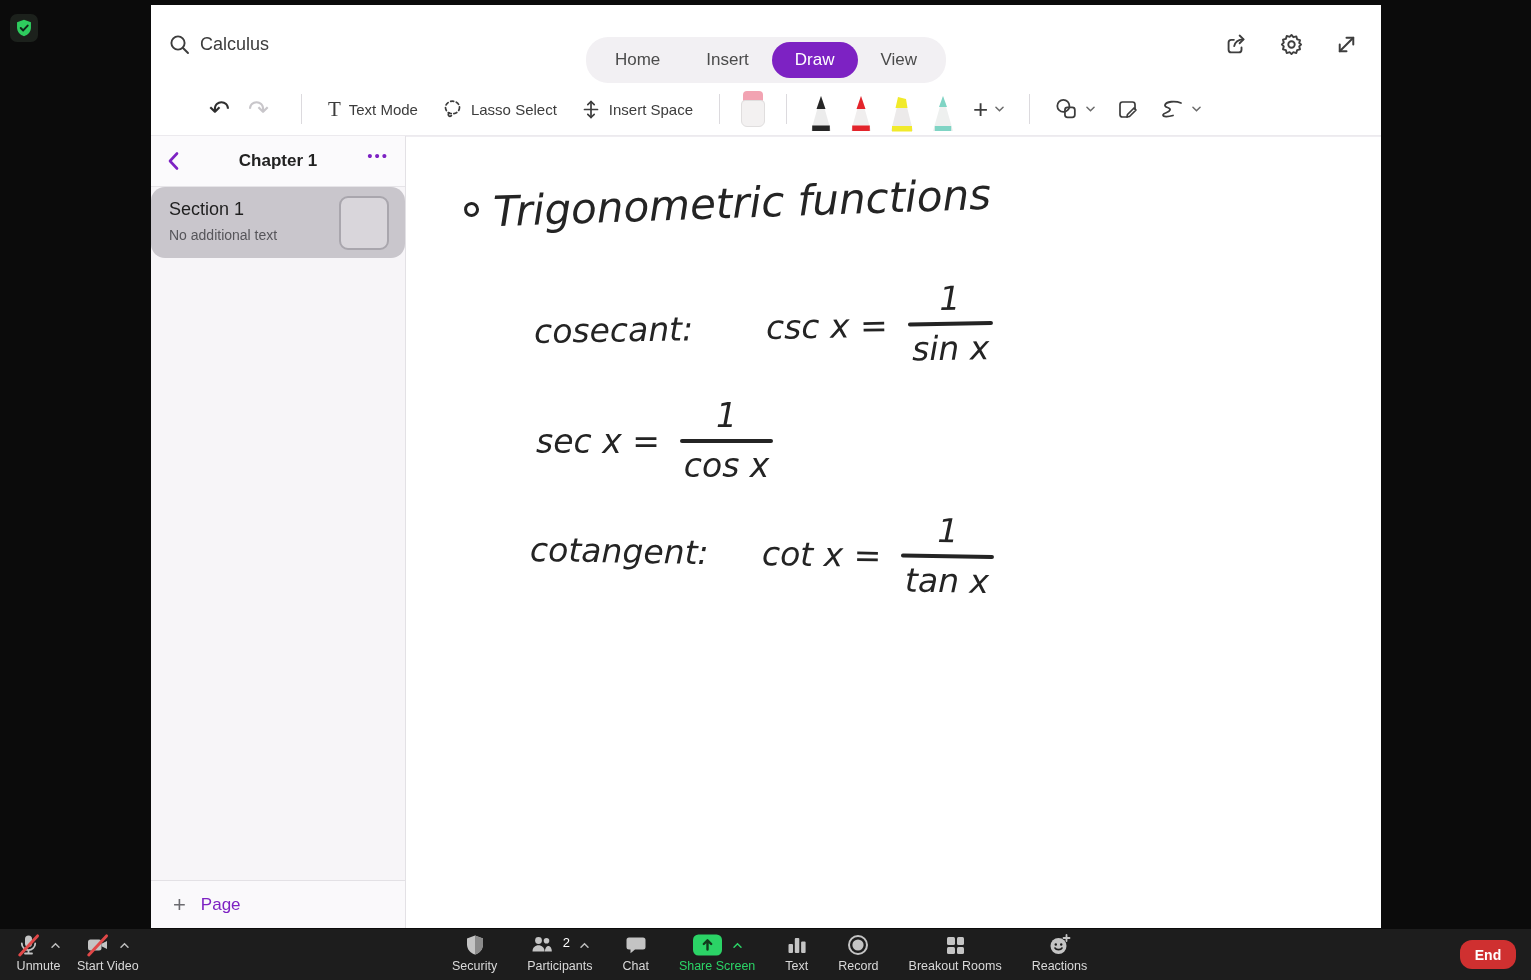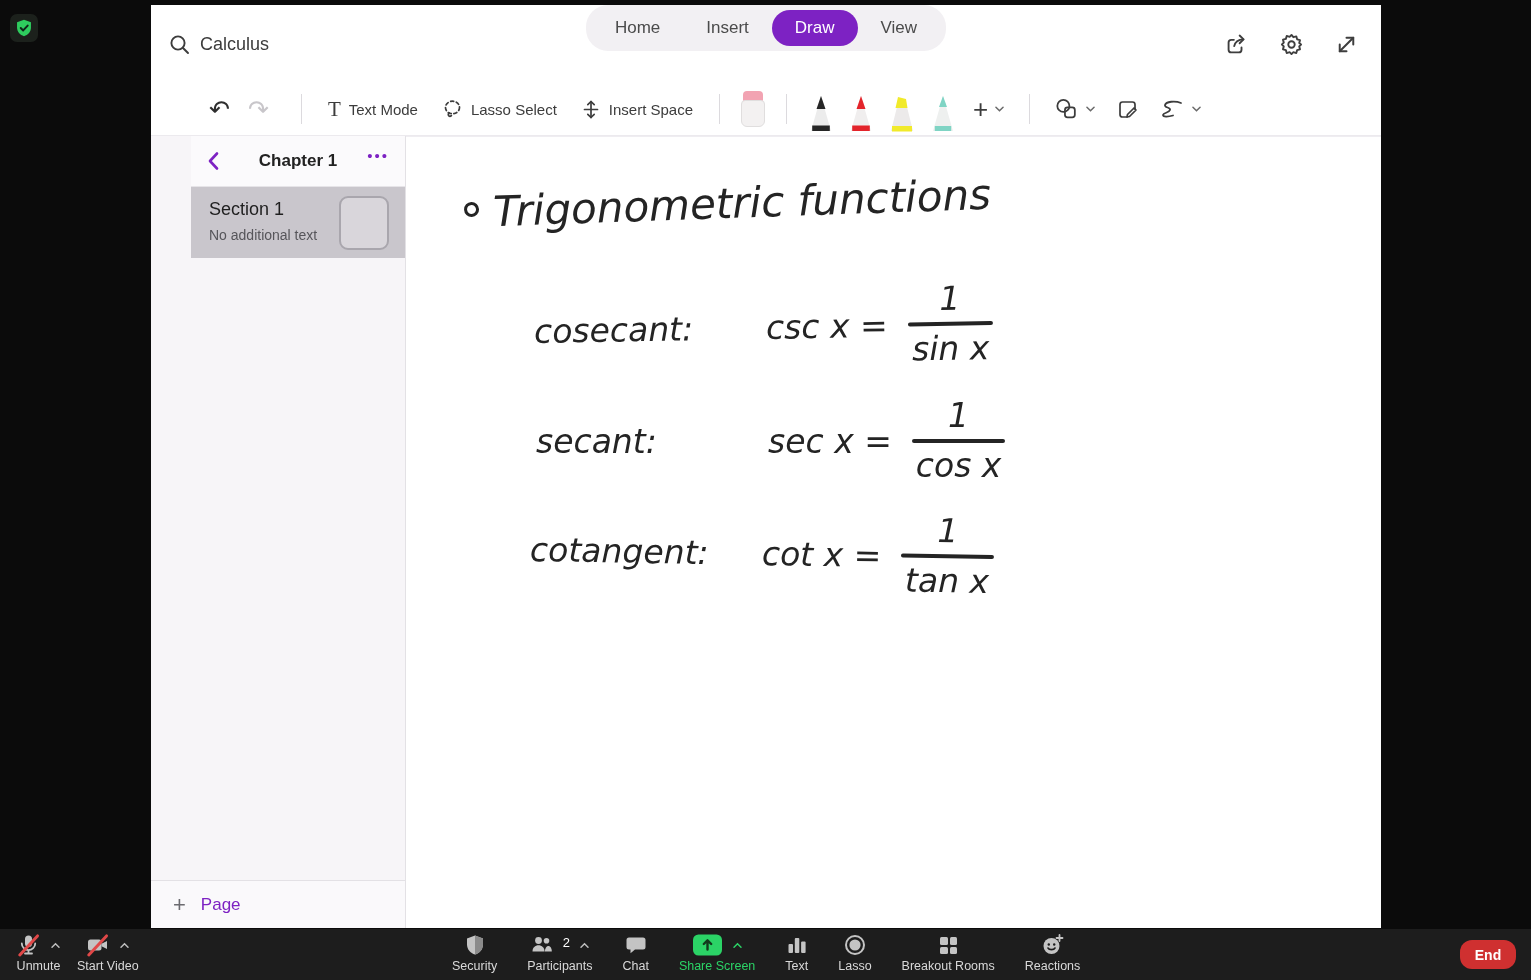"Calculus" .topbar { align-items: flex-start -> flex-end }
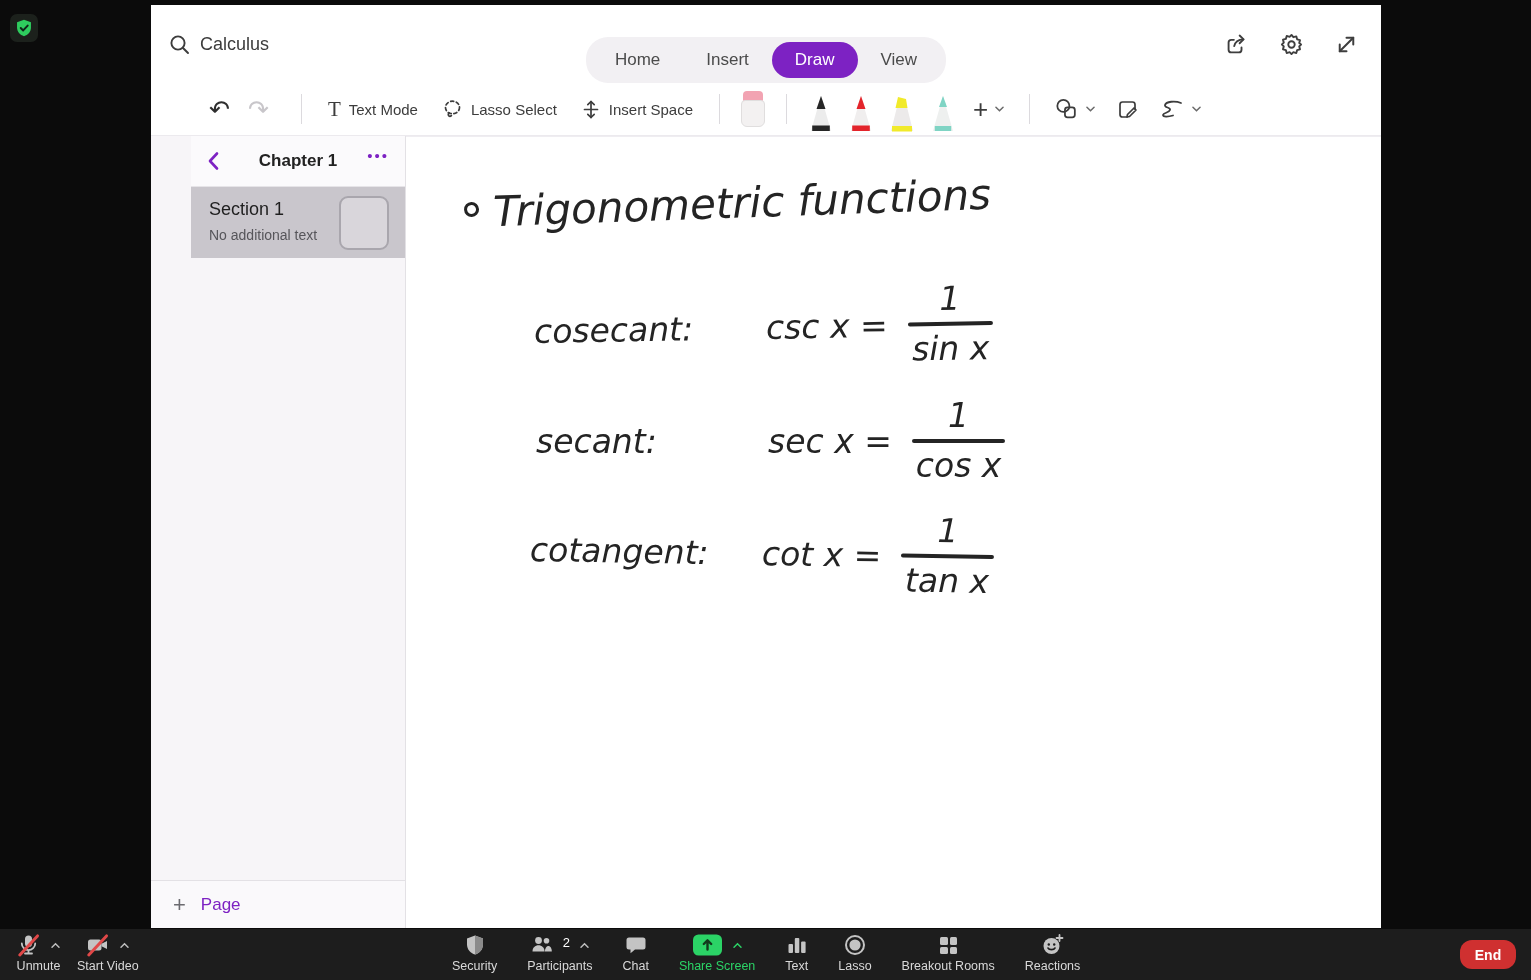"Chapter 1" .sidebar { padding-left: 40px -> none }
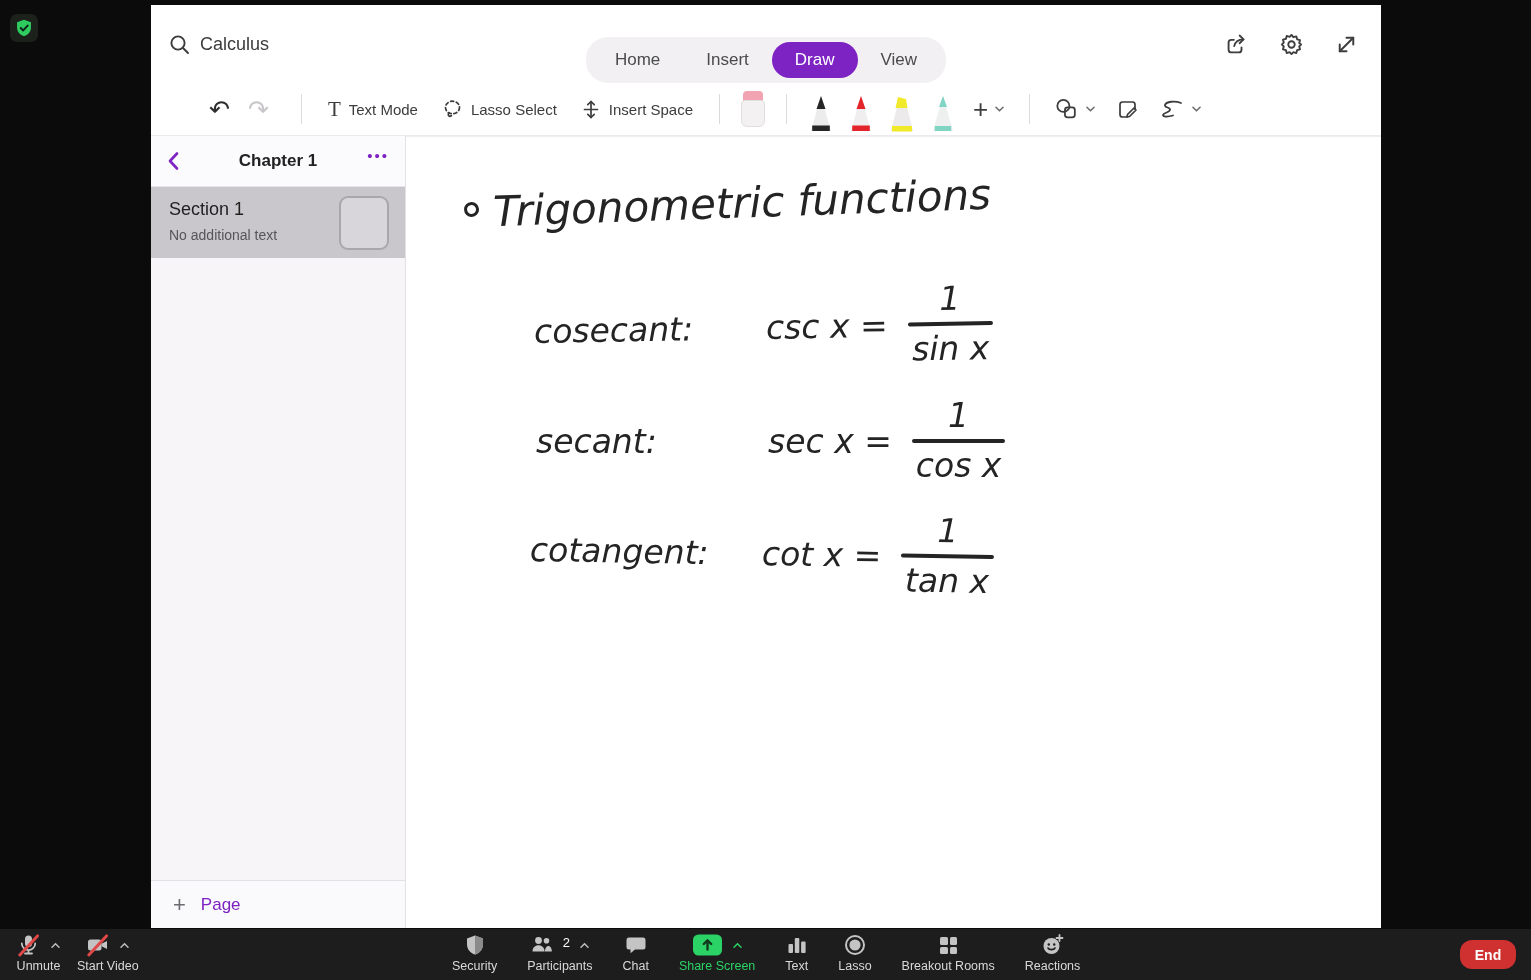"Section 1" .section-row { border-radius: none -> 14px }
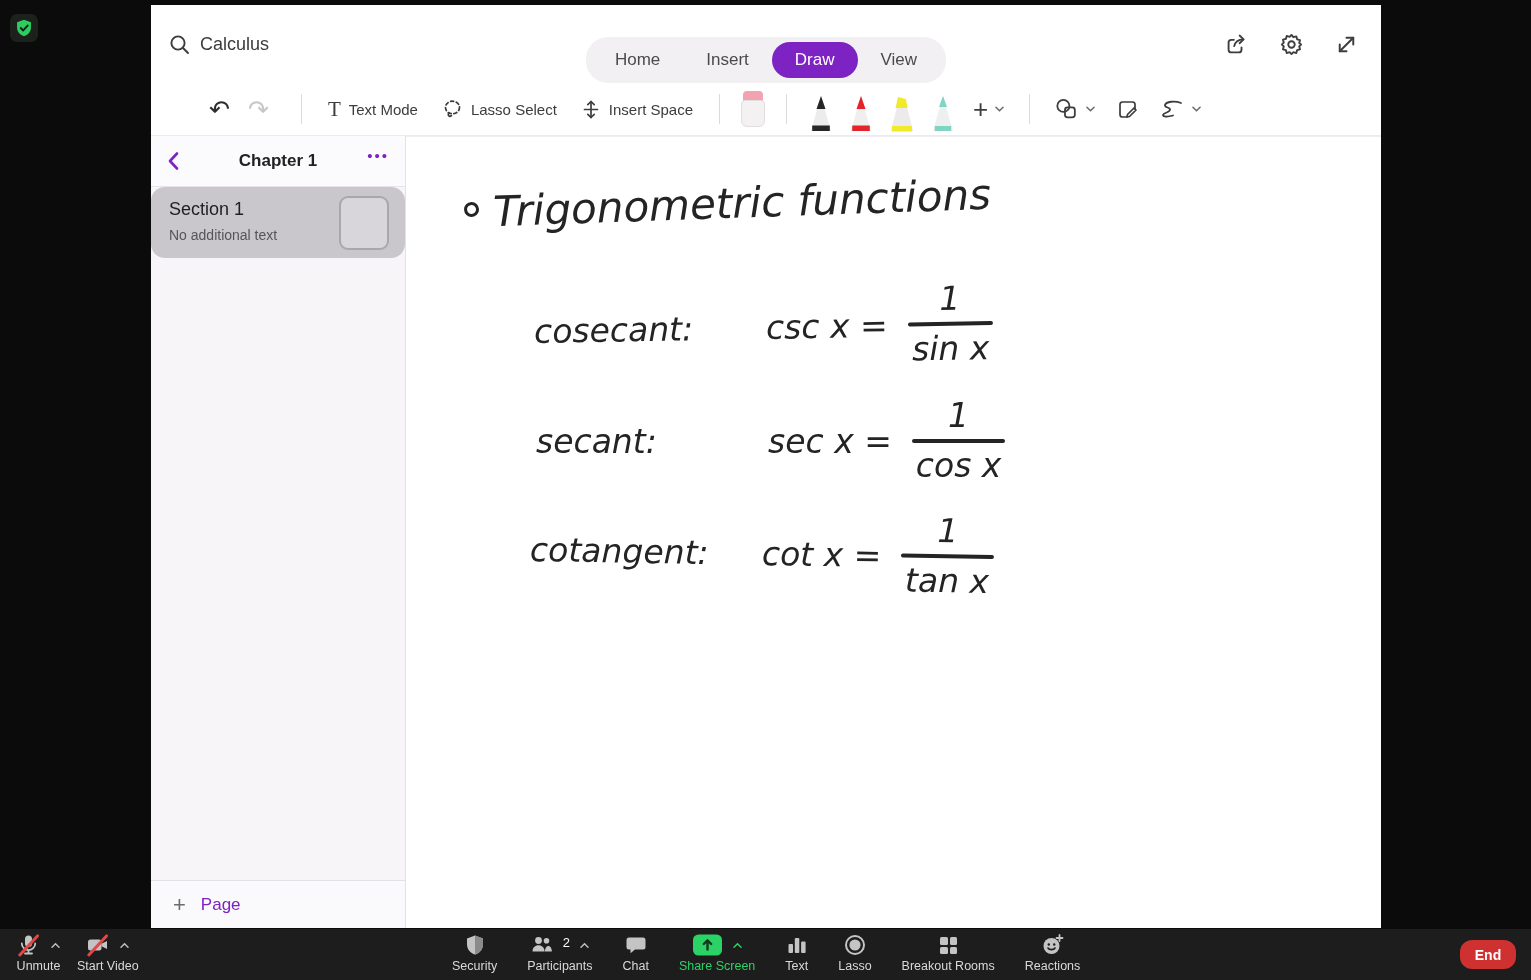"secant:" span.flabel { html: <span>secant:</span> -> none }
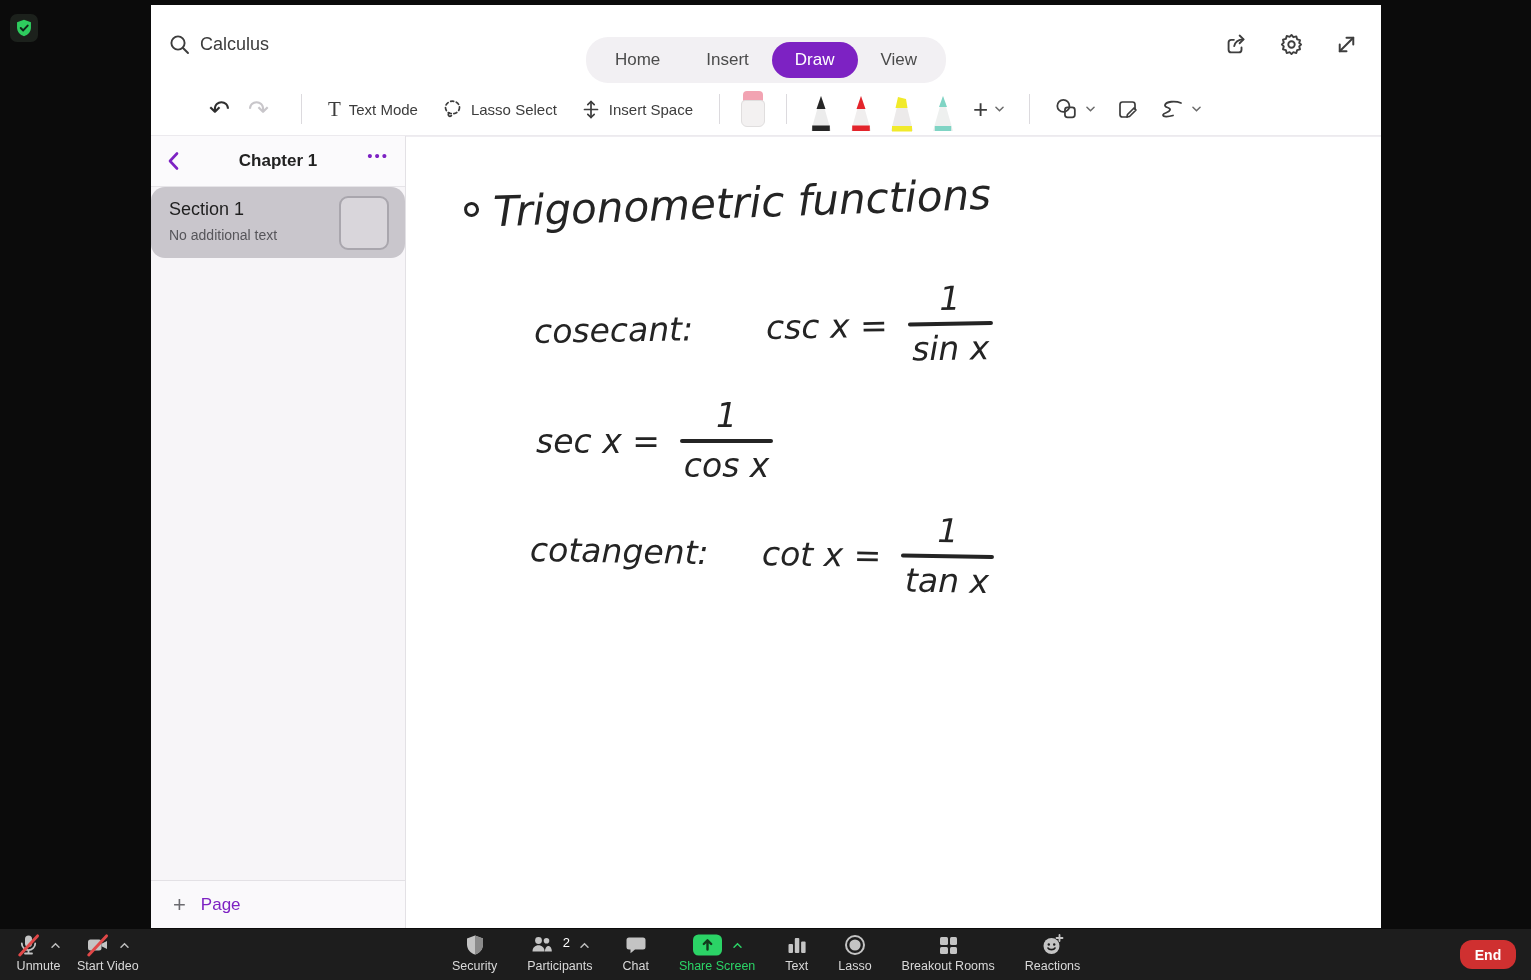"Lasso" span { text: Lasso -> Record }
